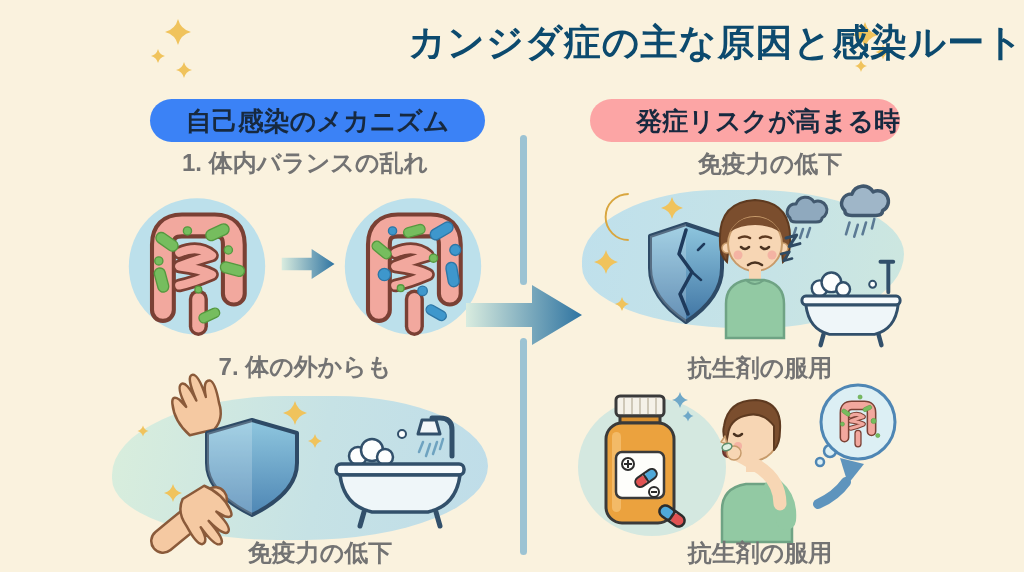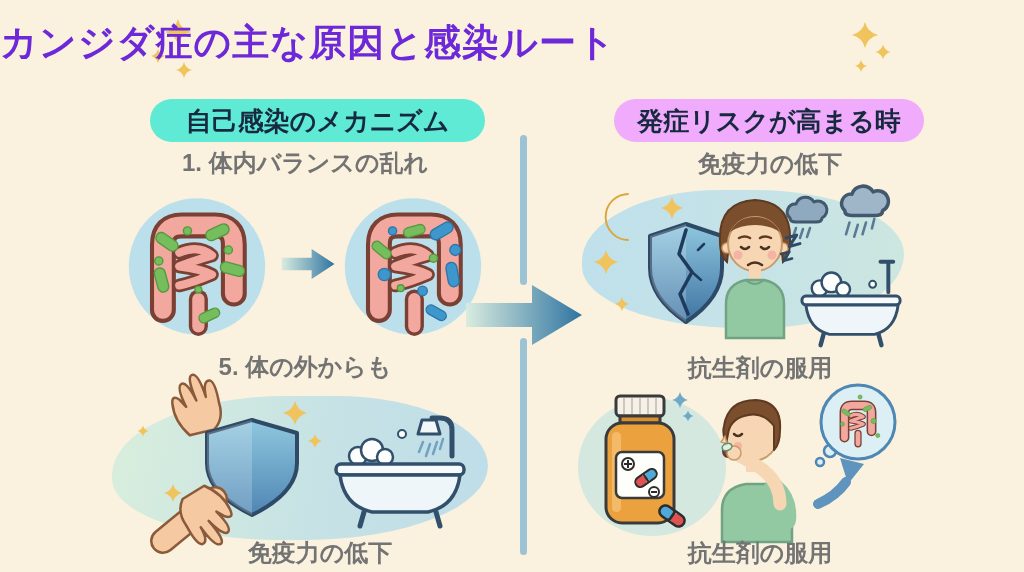"カンジダ症の主な原因と感染ルート" .page-title { color: #6d28d9 -> #0c4a6e; text-align: left -> right }
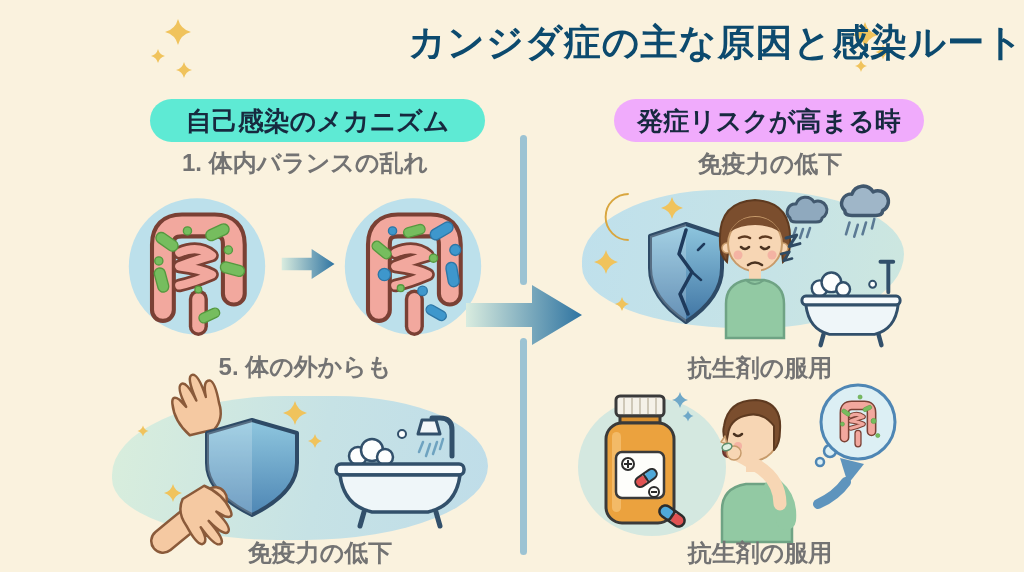"自己感染のメカニズム" .badge-left { background: #5eead4 -> #3b82f6 }
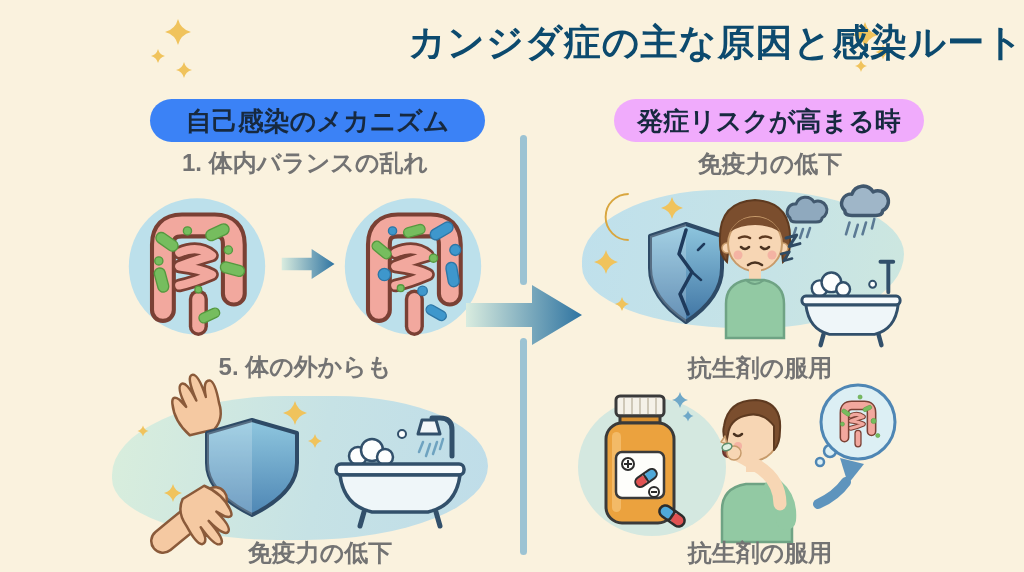"発症リスクが高まる時" .badge-right { background: #f0abfc -> #fca5a5; left: 614px -> 590px; text-align: none -> right }
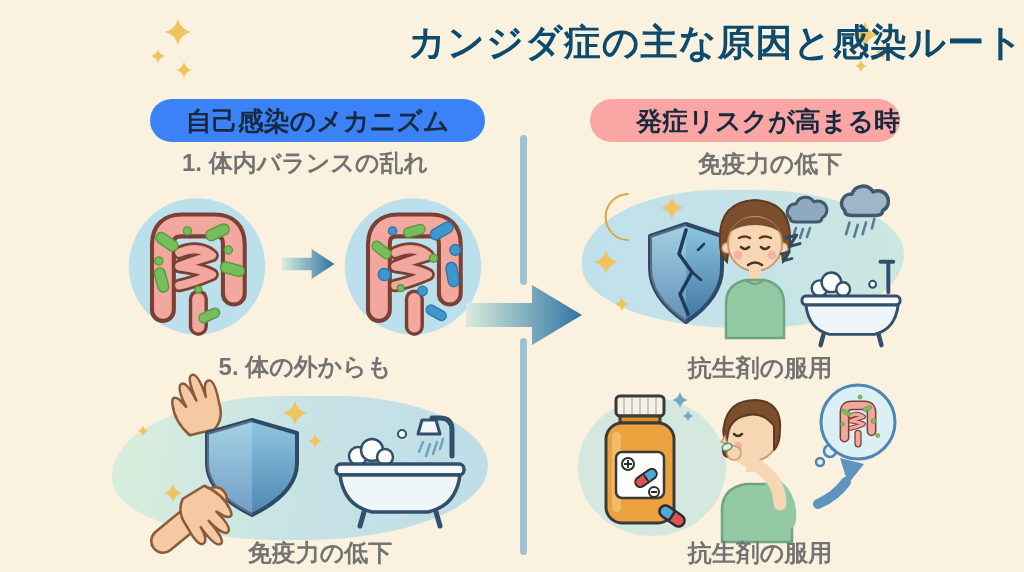"5. 体の外からも" div.abs { text: 5 -> 7 }
